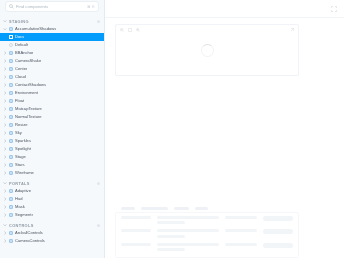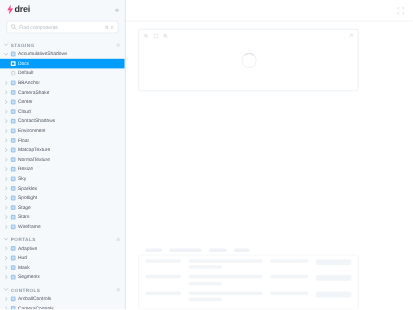"drei" div.sb-head { html: <div> <div> <svg> <path></path> </svg> <span>drei</span> </div> <div> <span></span> </div> </div> -> none }
